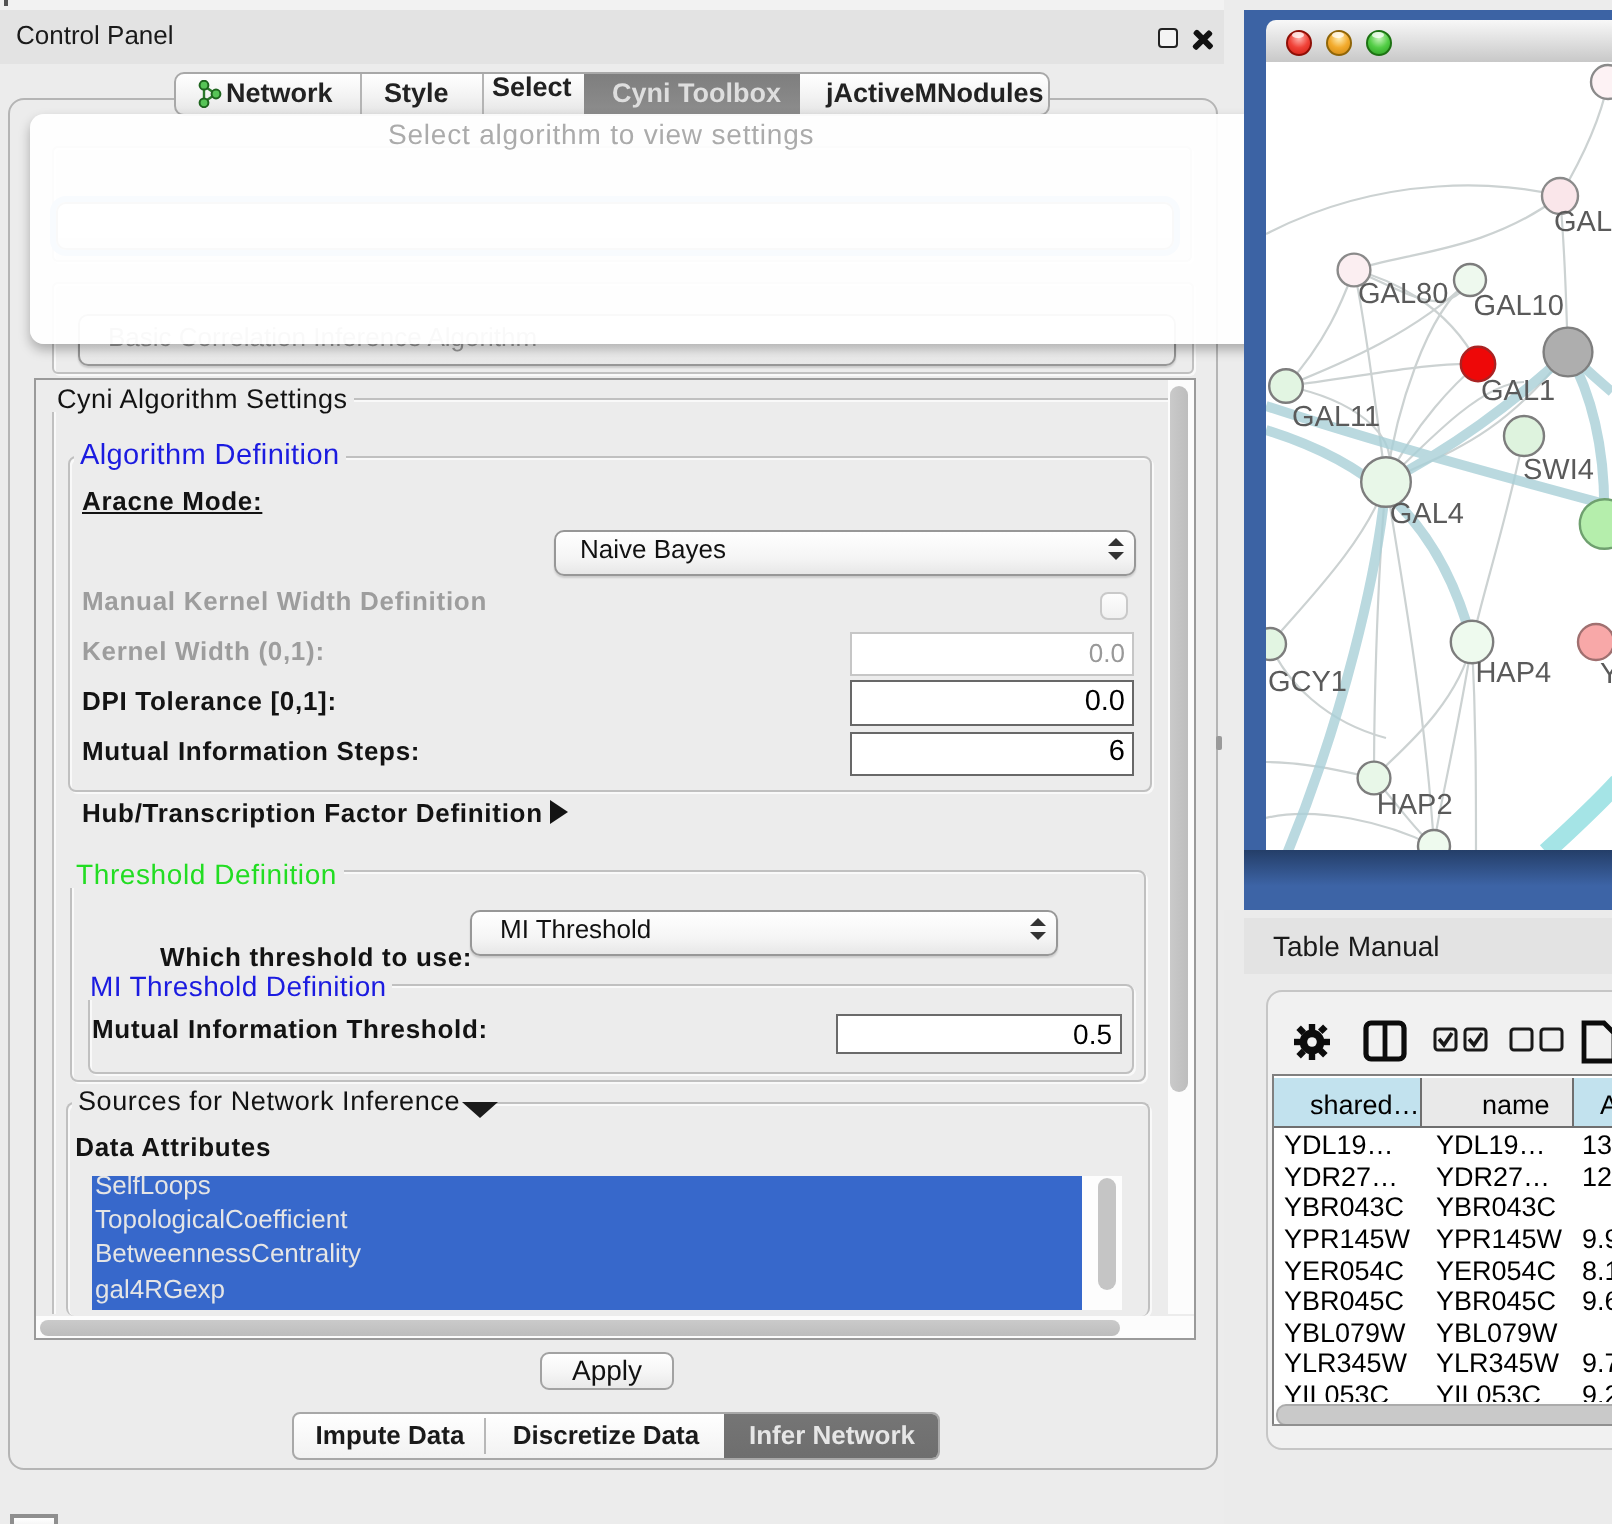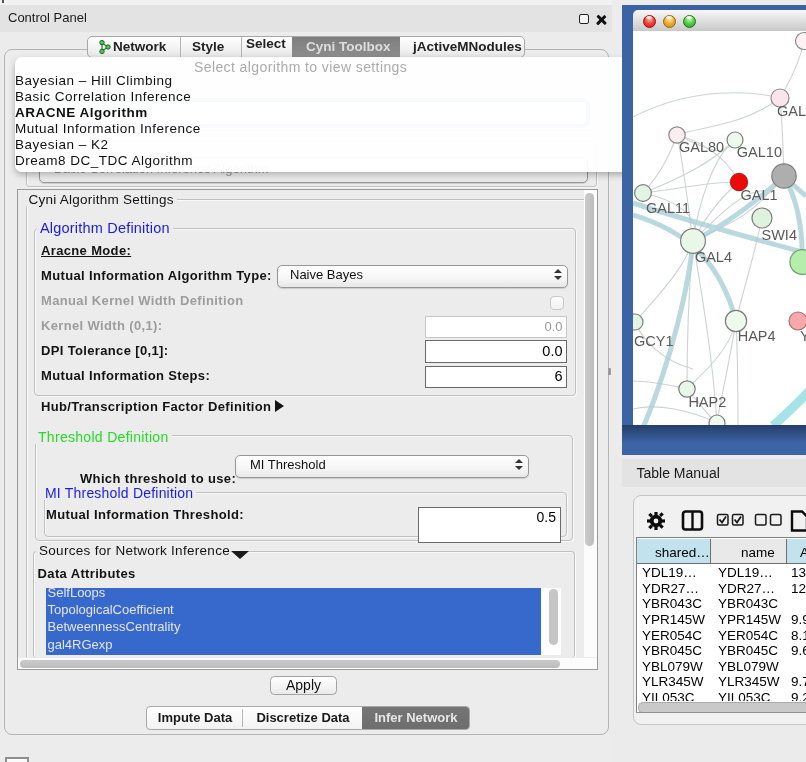"Bayesian – Hill Climbing" div { html: <div> Bayesian – Hill Climbing<br> Basic Correlation Inference<br> <b>ARACNE Algorithm</b><br> Mutual Information Inference<br> Bayesian – K2<br> Dream8 DC_TDC Algorithm </div> -> none }
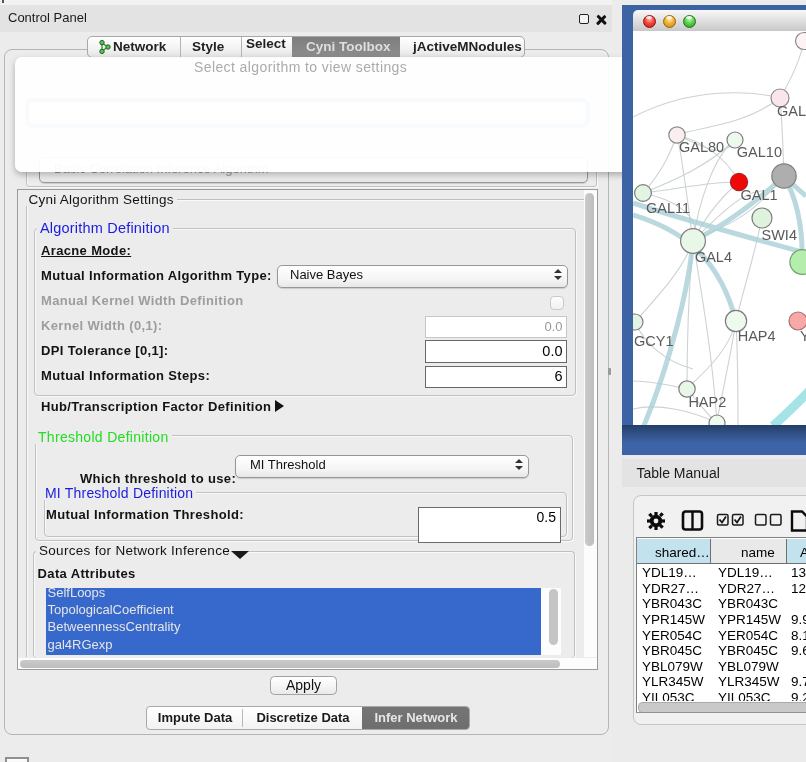"Mutual Information Algorithm Type:" div.lbl { html: <div>Mutual Information Algorithm Type:</div> -> none }
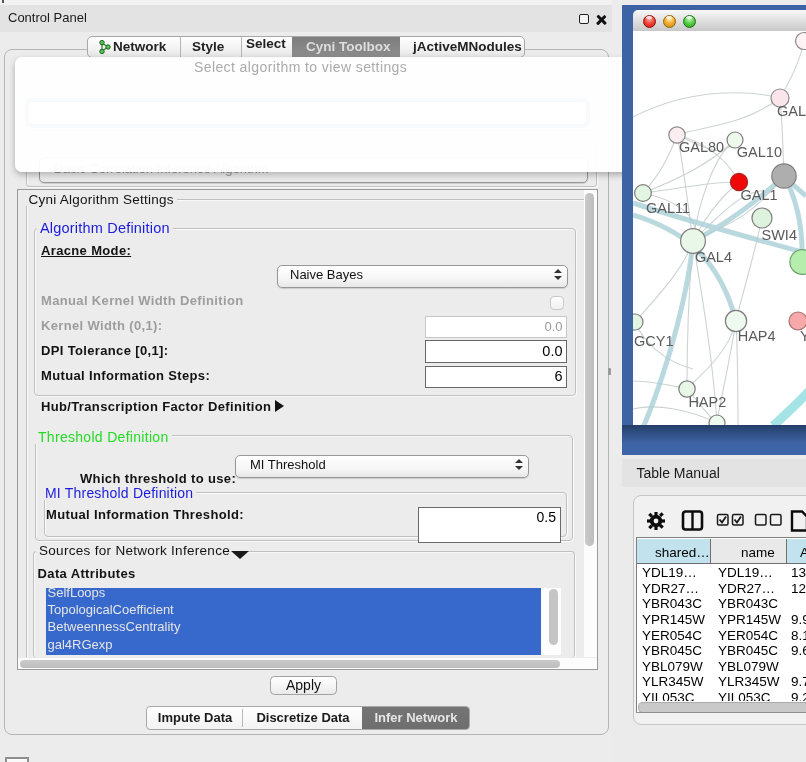"0.5" div.fld { height: 36px -> 20px }
